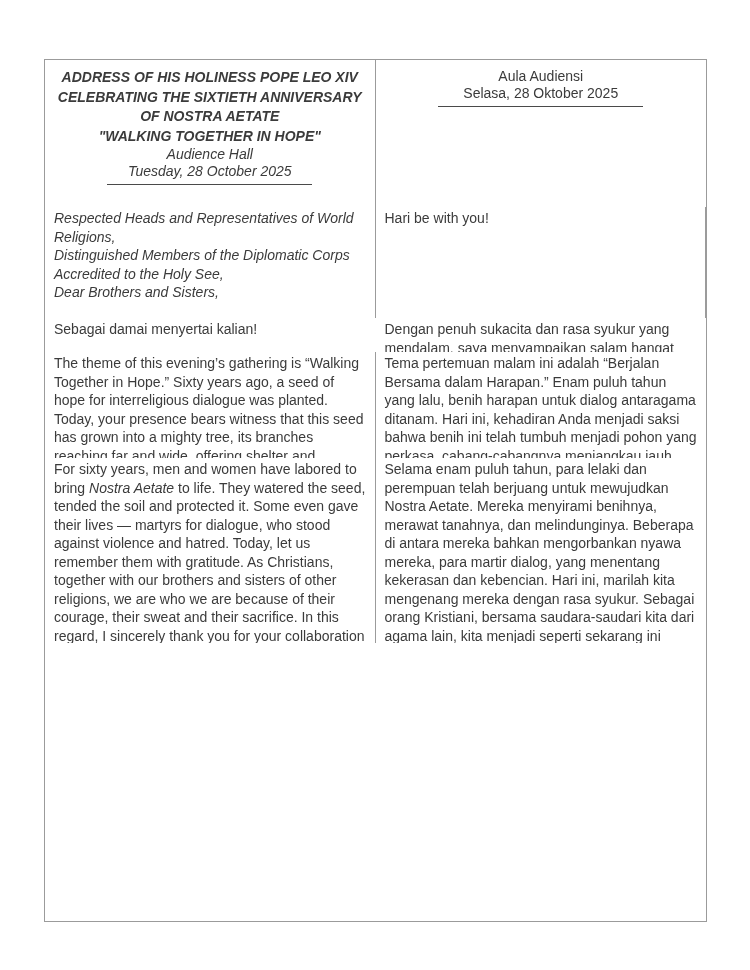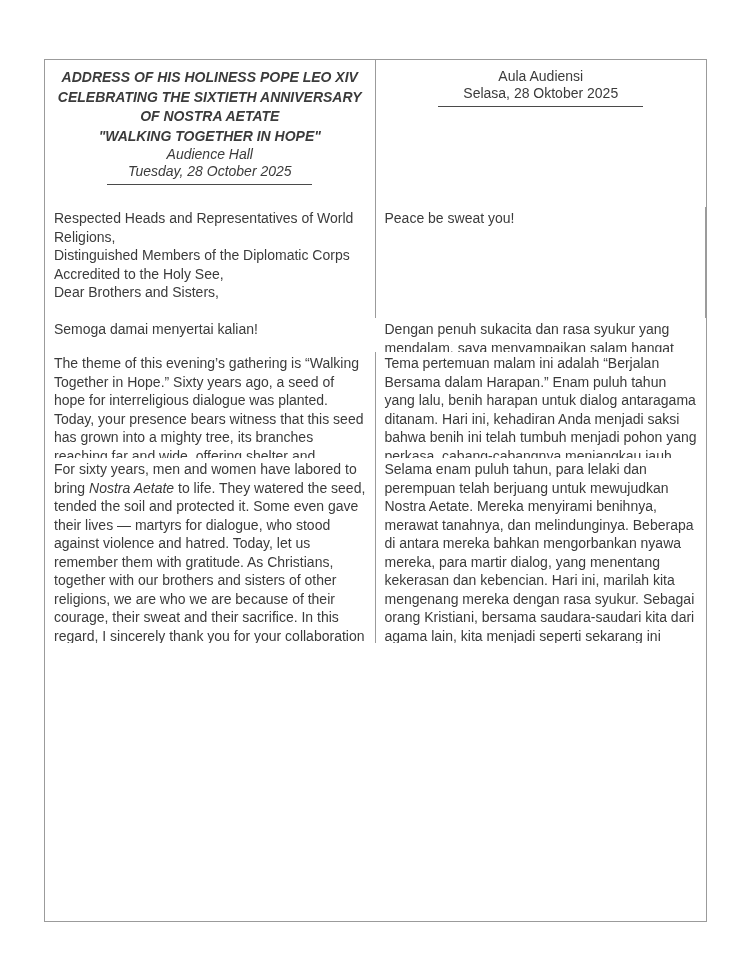"Respected Heads and Representatives of" .salutation { font-style: none -> italic }
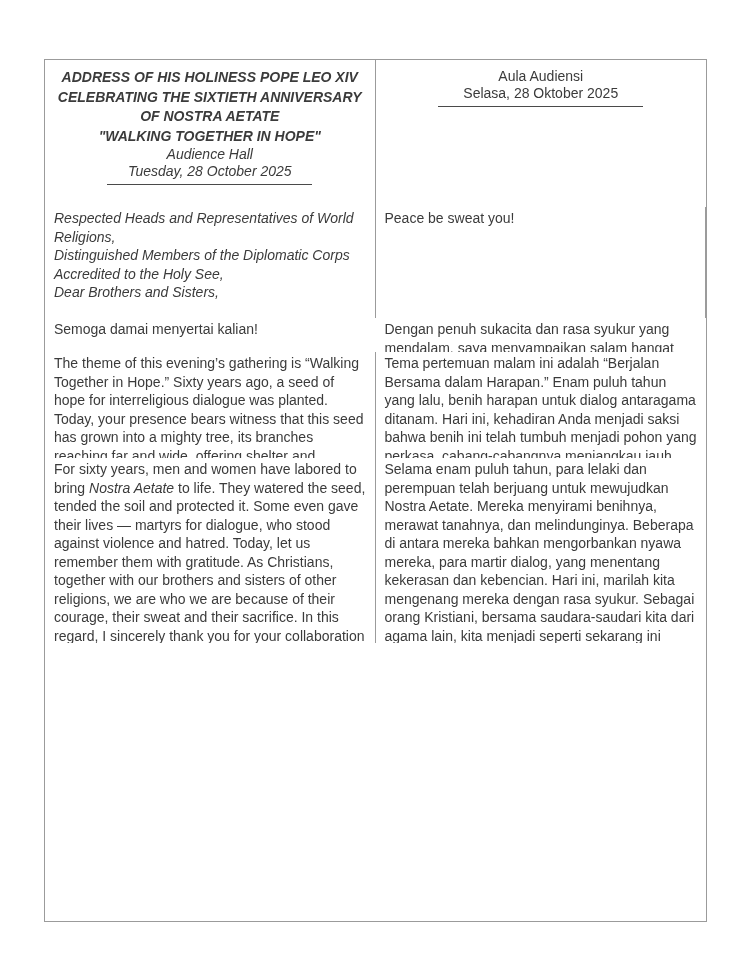"Peace be sweat you!" div.para { text: Peace be sweat -> Hari be with }
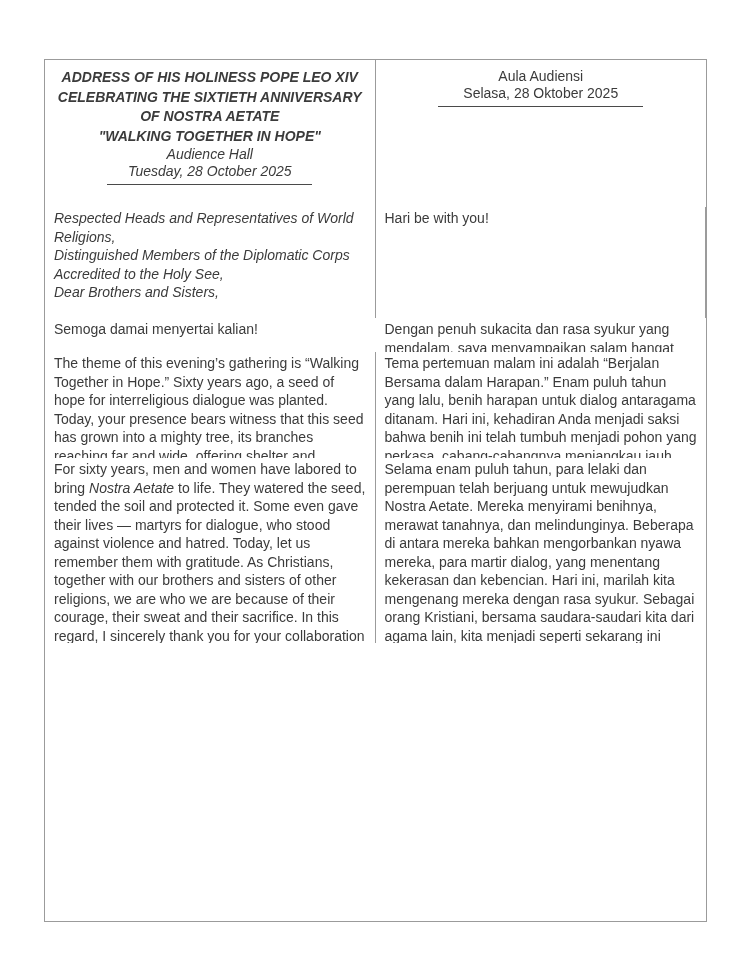"Semoga damai menyertai kalian!" div.para { text: Semoga -> Sebagai }
